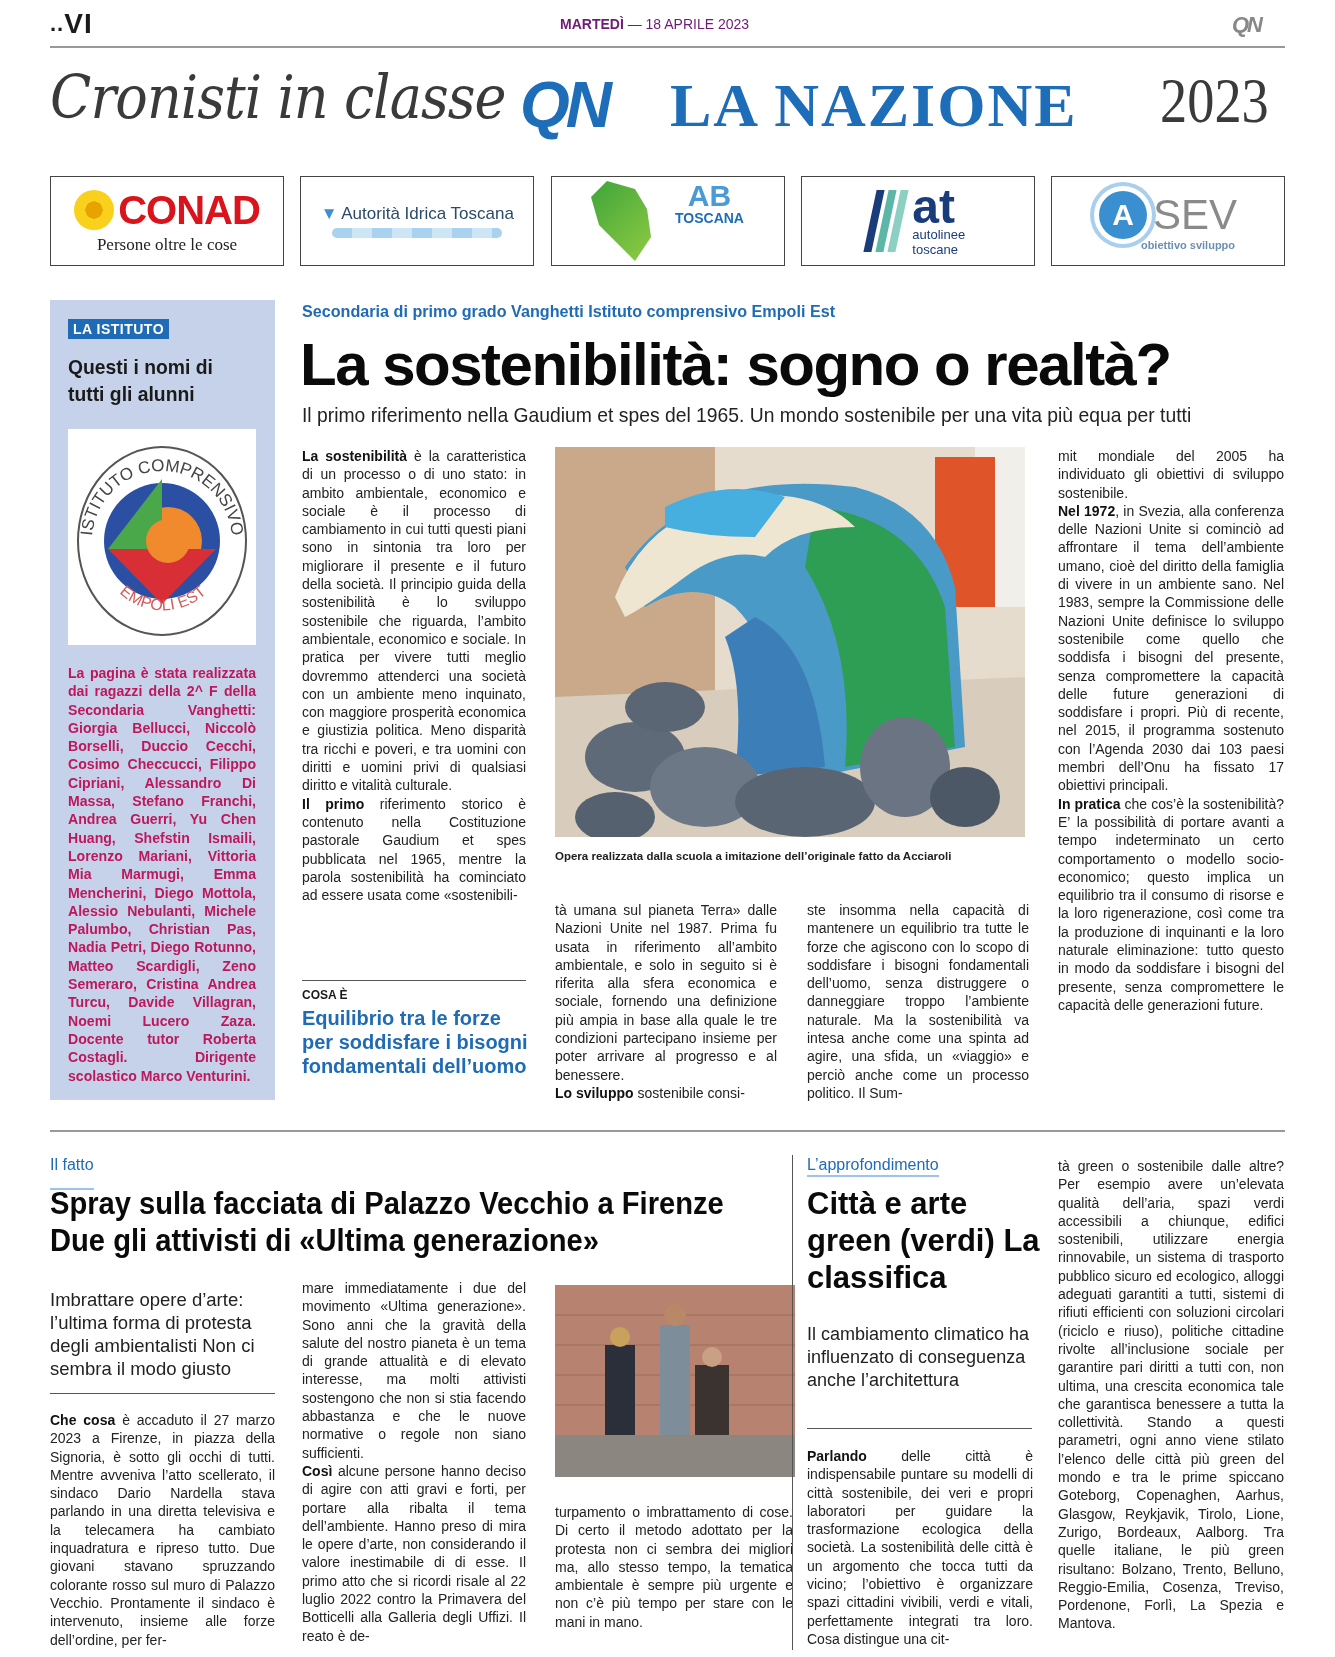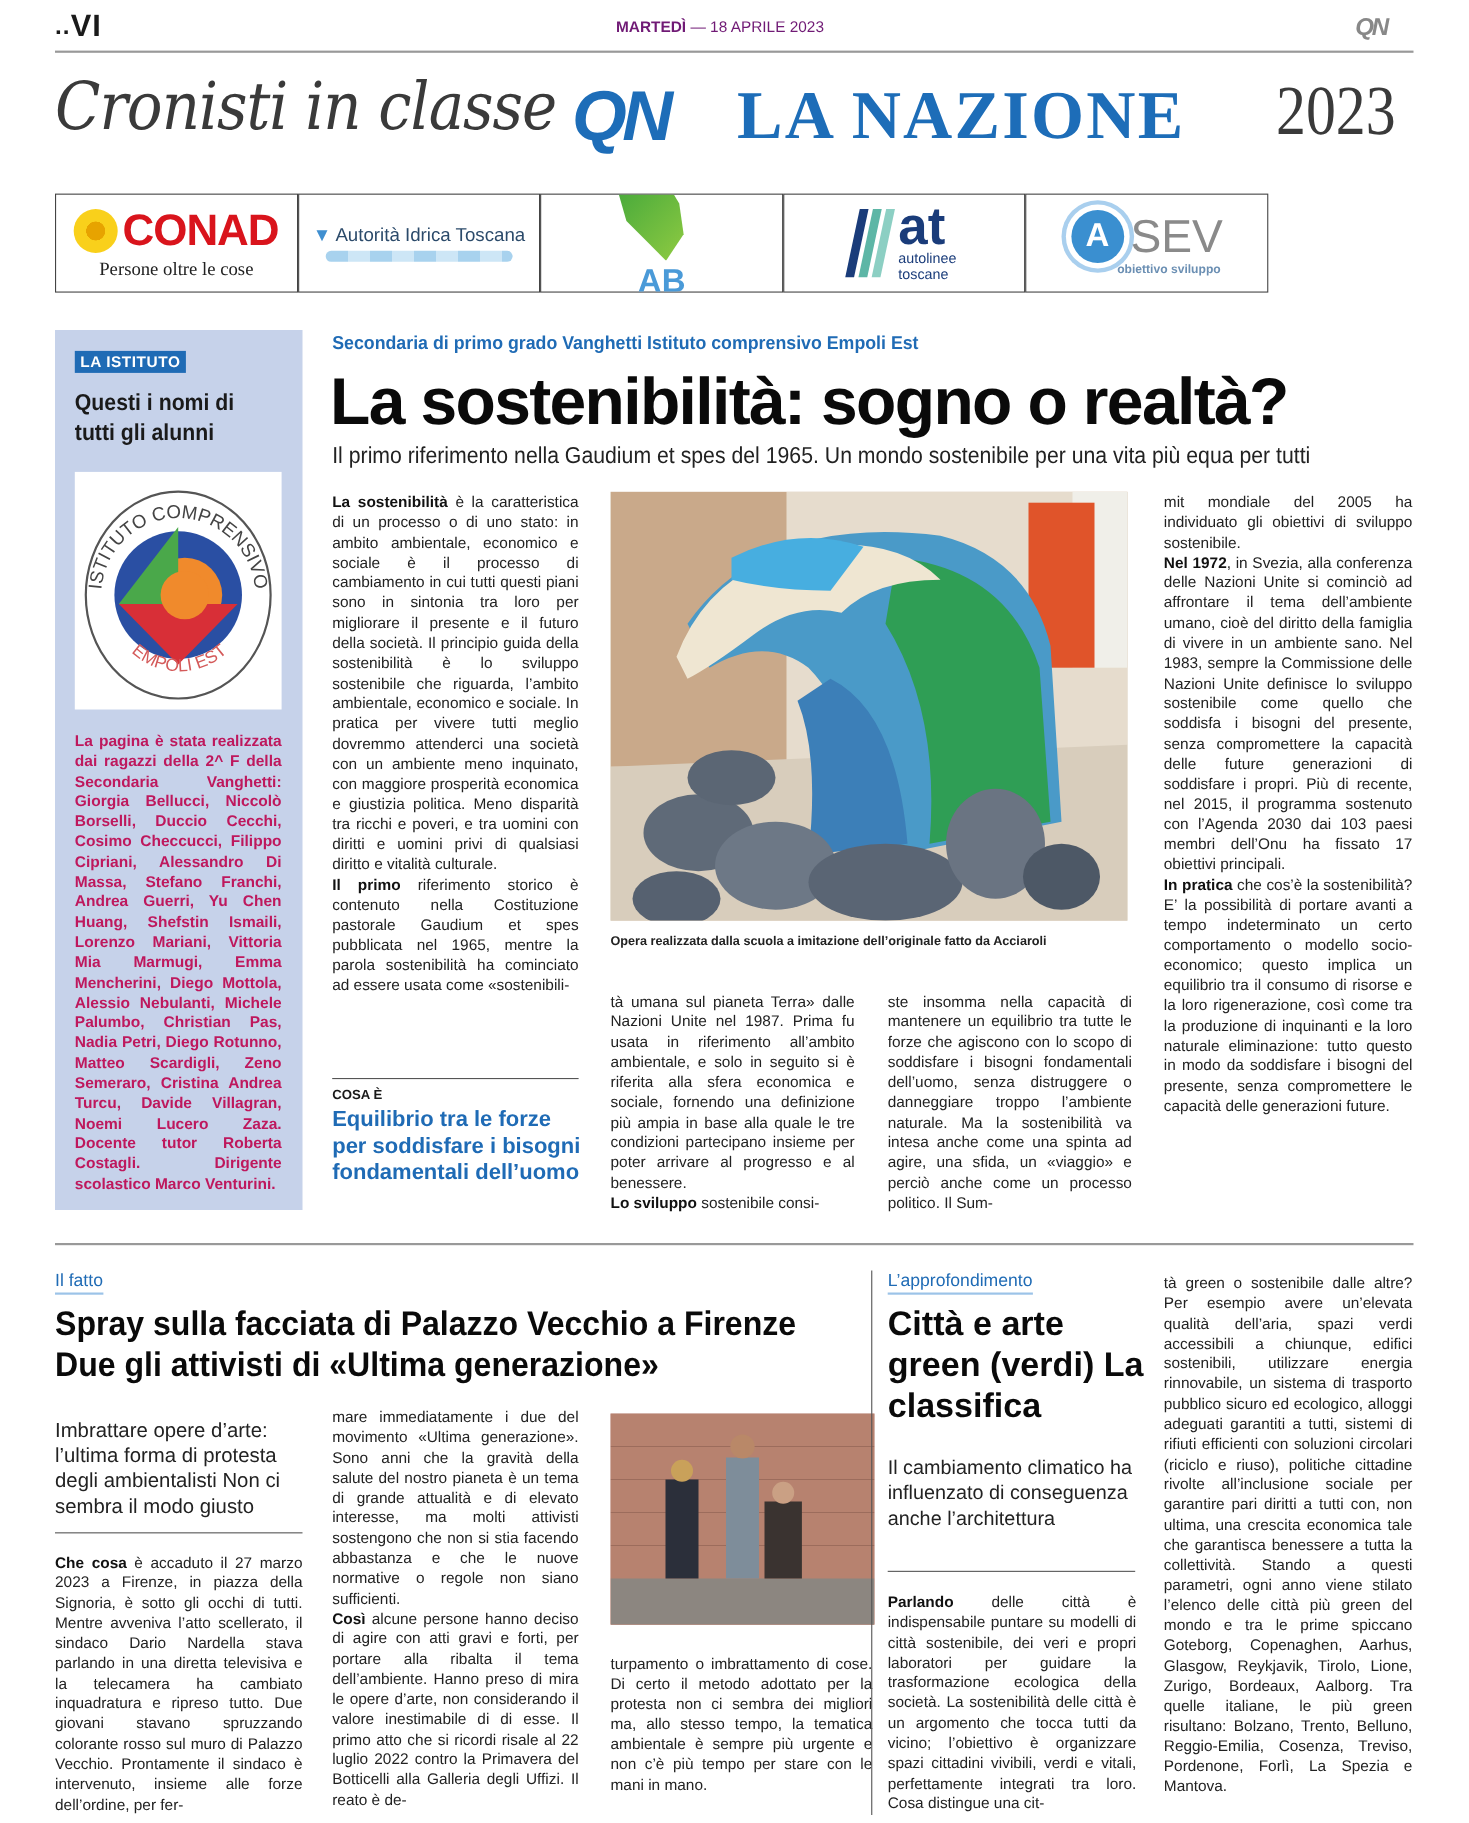"CONAD" .sponsors { width: 1103px -> 1235px }
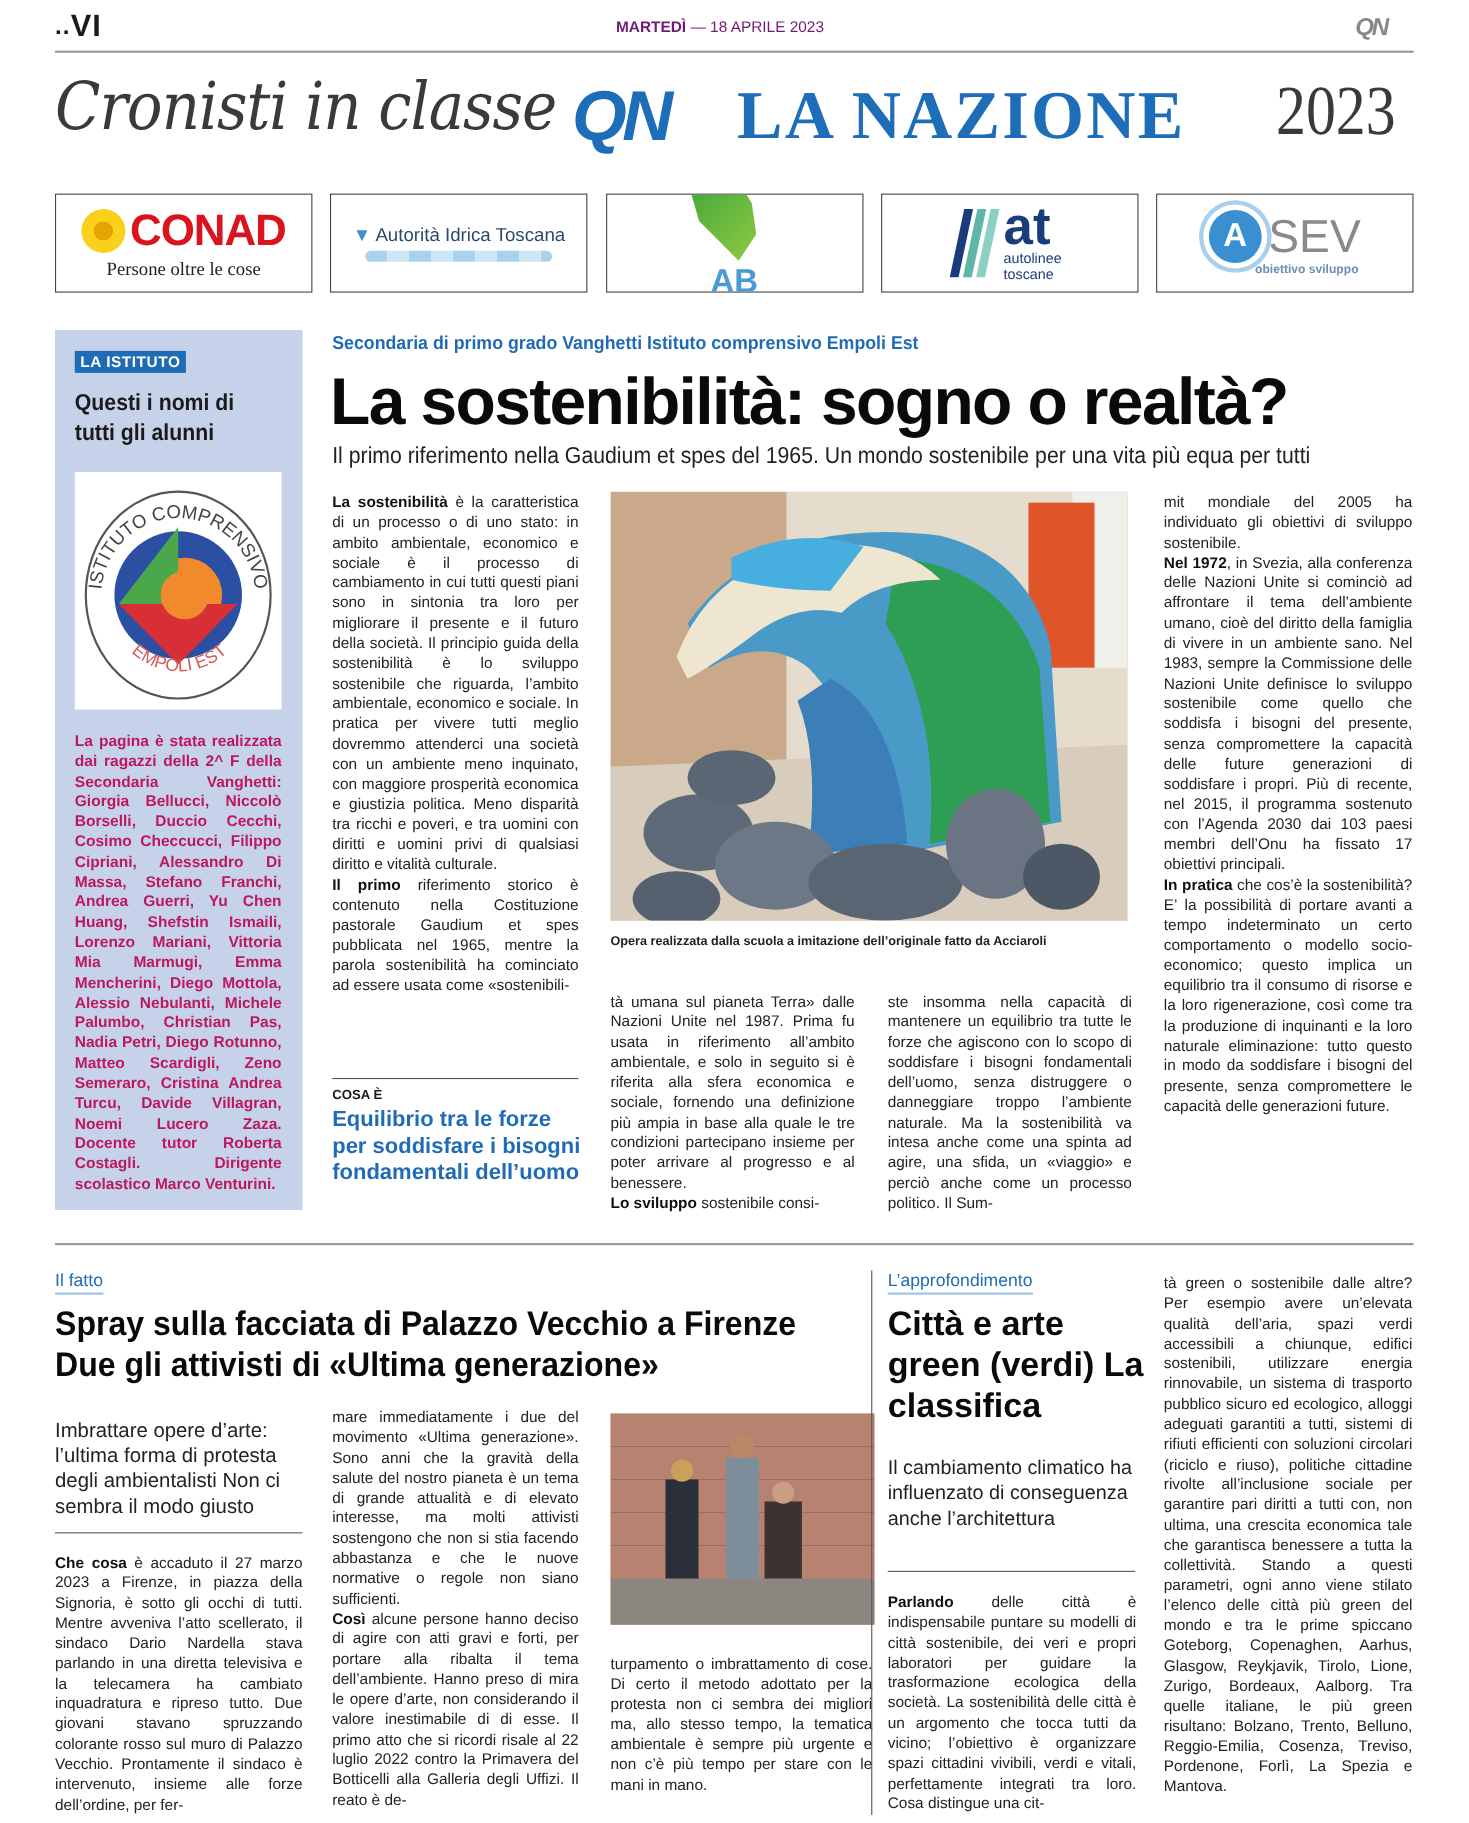"AB" .ab-wrap { align-items: center -> flex-start; flex-direction: column -> none }
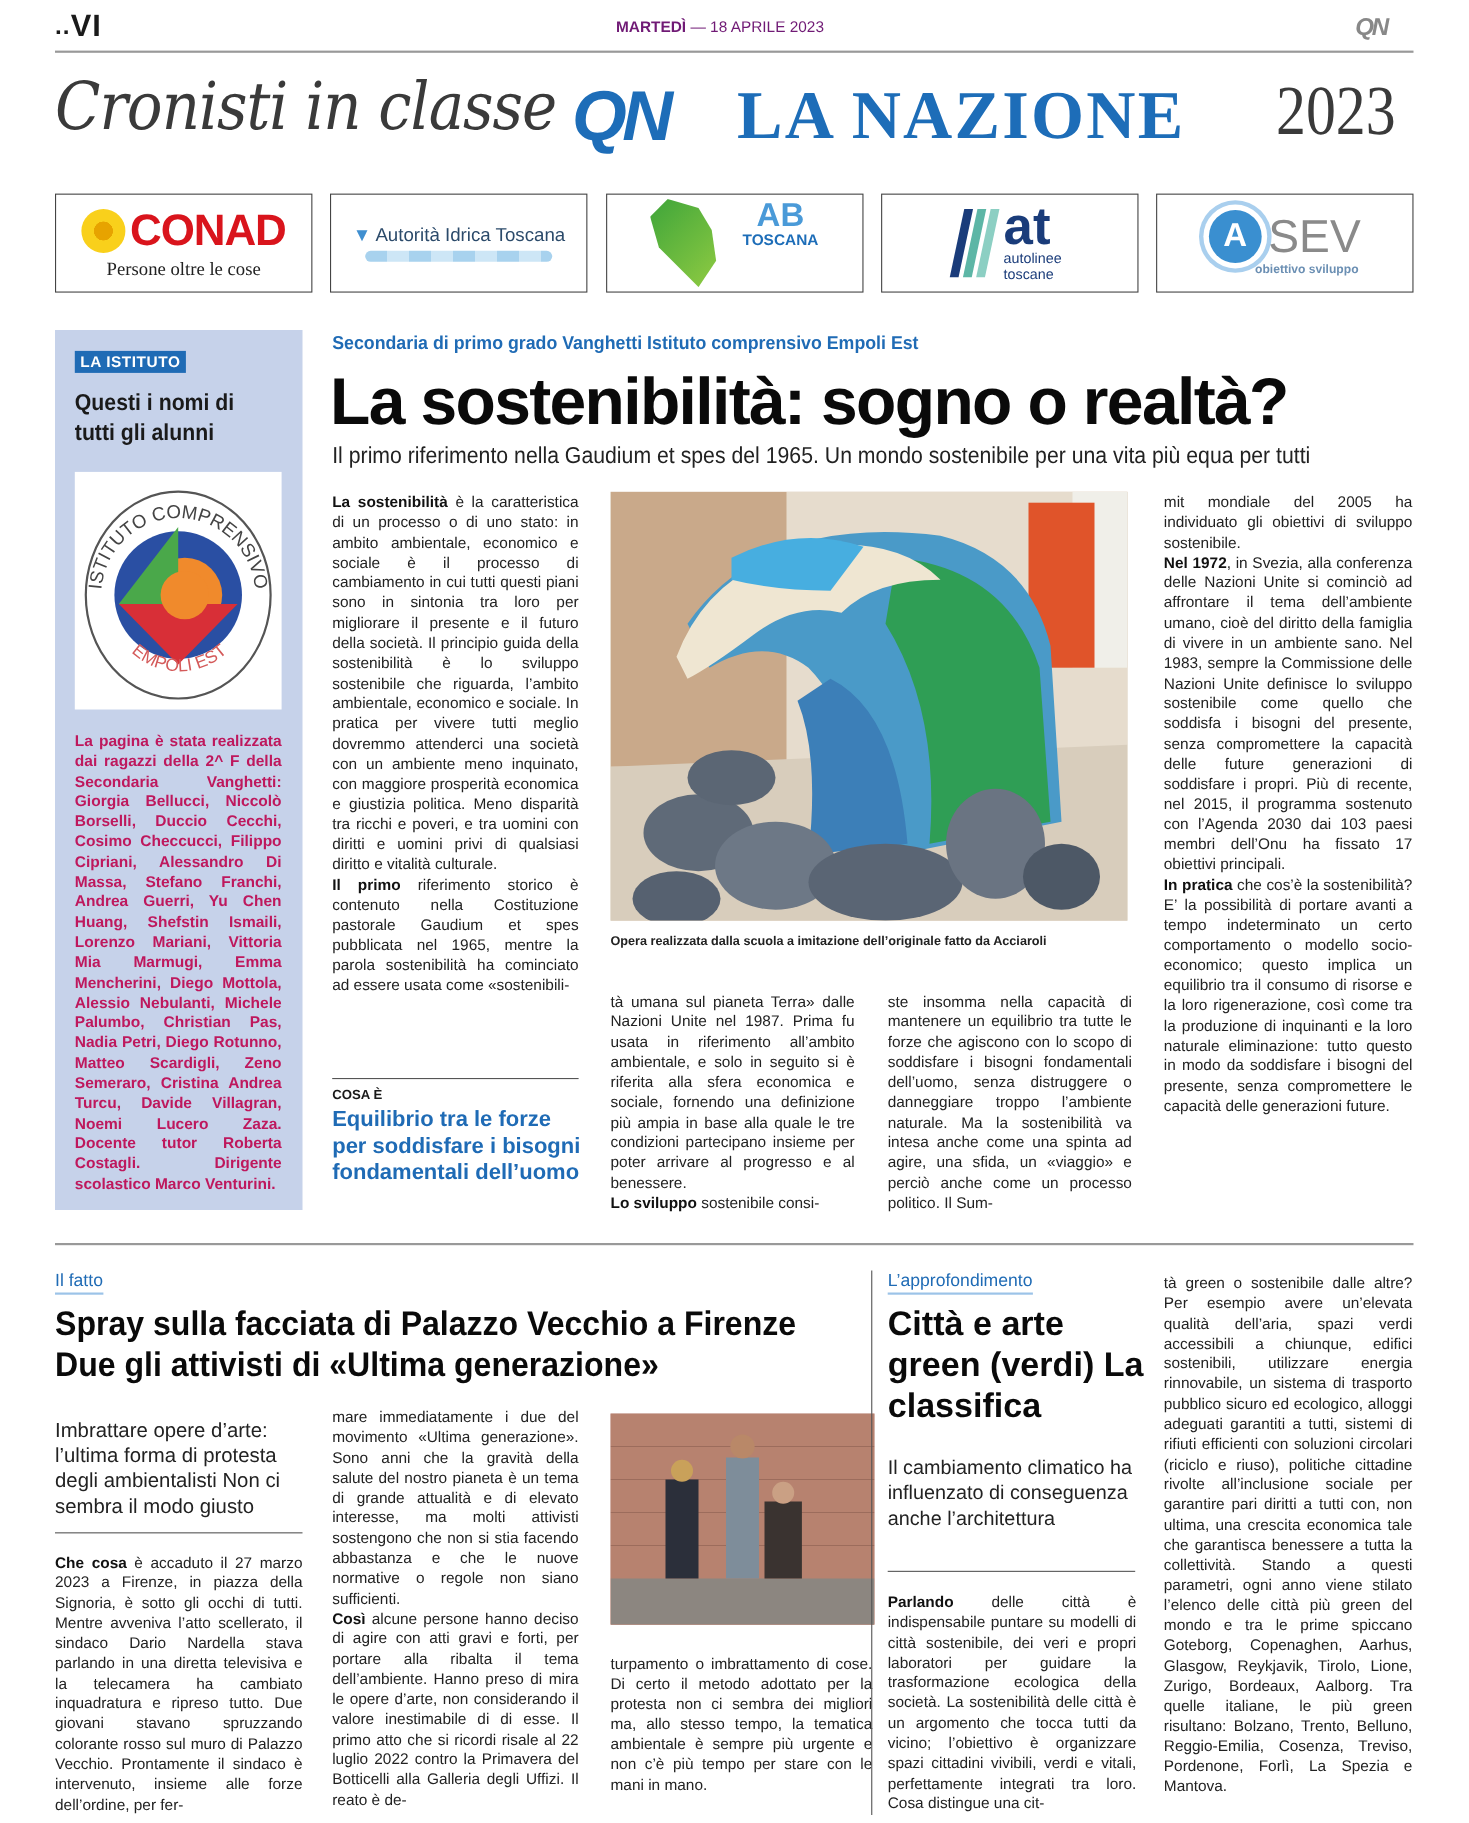"Il fatto" .tag-ilfatto { padding-bottom: 1px -> 14px }
